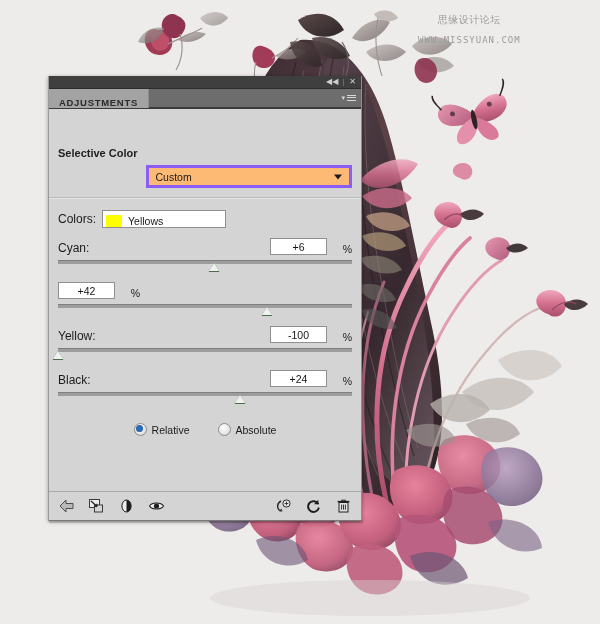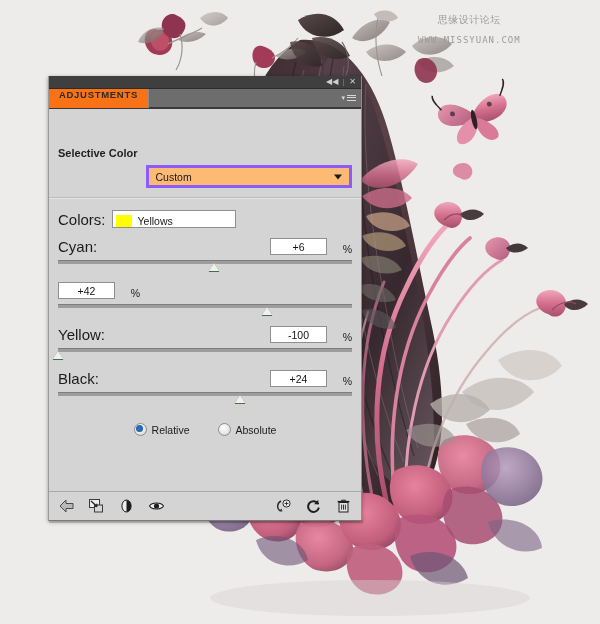"ADJUSTMENTS" .tab { align-items: flex-start -> flex-end; background: #f97316 -> #a3a3a3 }
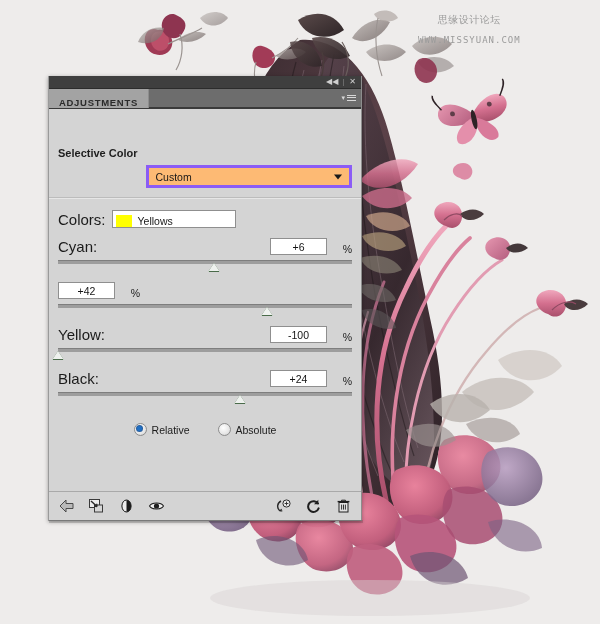"Colors:" .lbl { font-size: 15px -> 12px }
